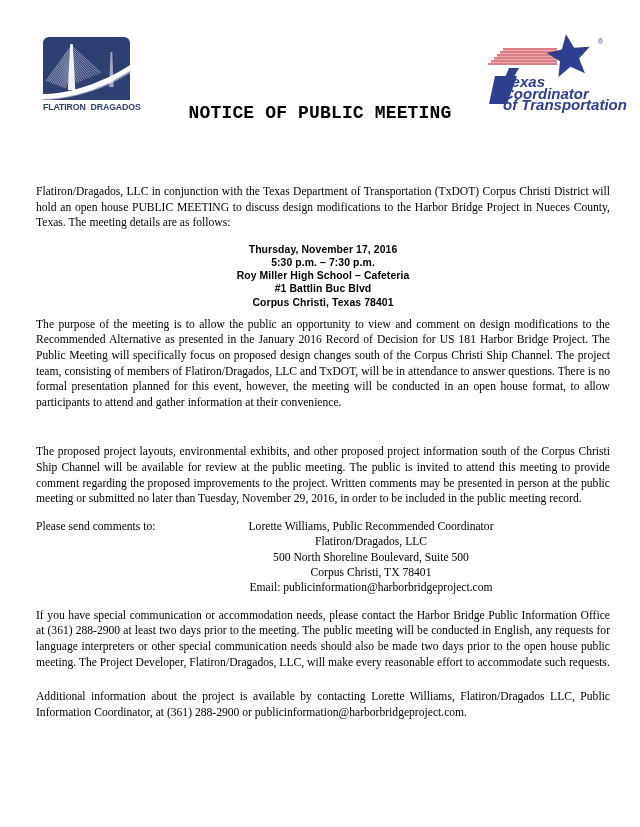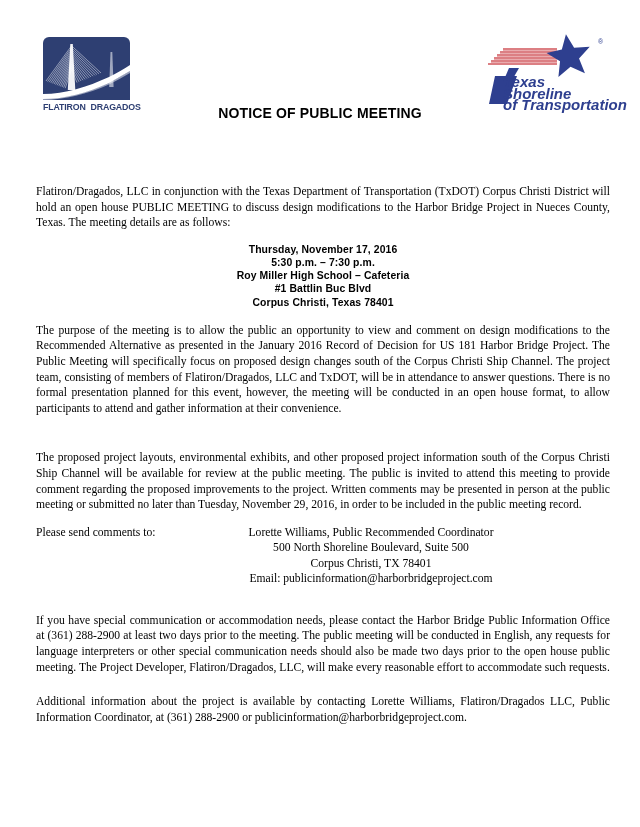"Shoreline" div { text: Shoreline -> Coordinator }
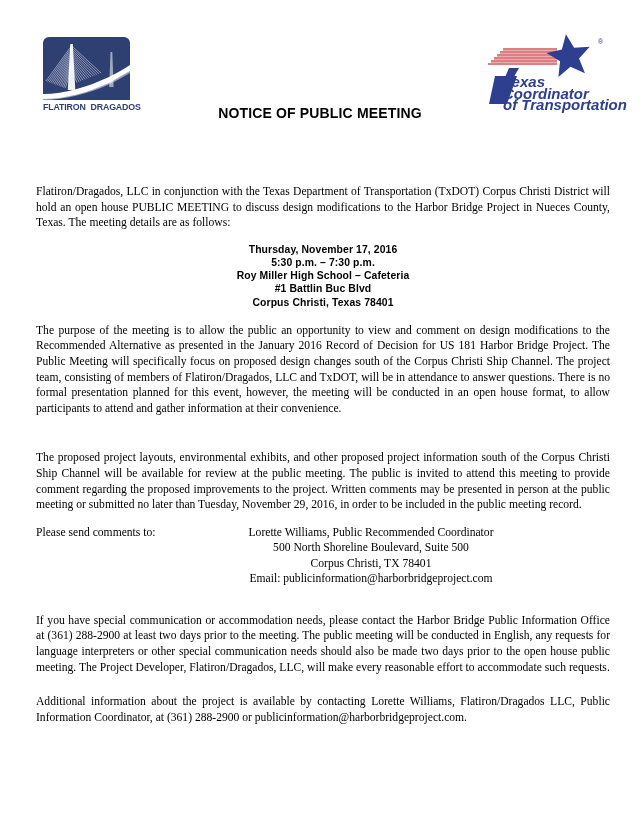"NOTICE OF PUBLIC MEETING" .title-line-1 { font-family: Liberation Sans, sans-serif -> Liberation Mono, monospace; font-size: 14px -> 18px }
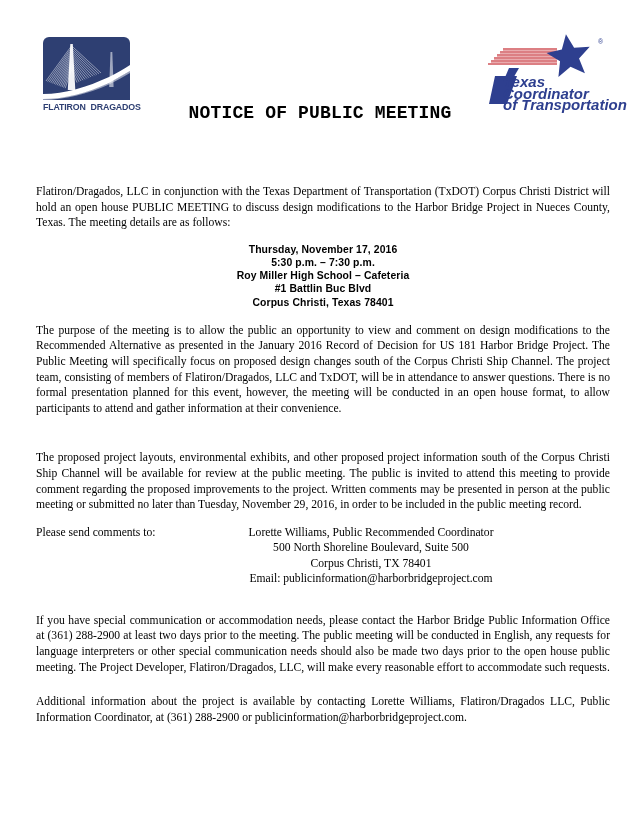"Thursday, November 17, 2016" .meeting-details { margin: 12px 0 14px 0 -> 12px 0 8px 0 }
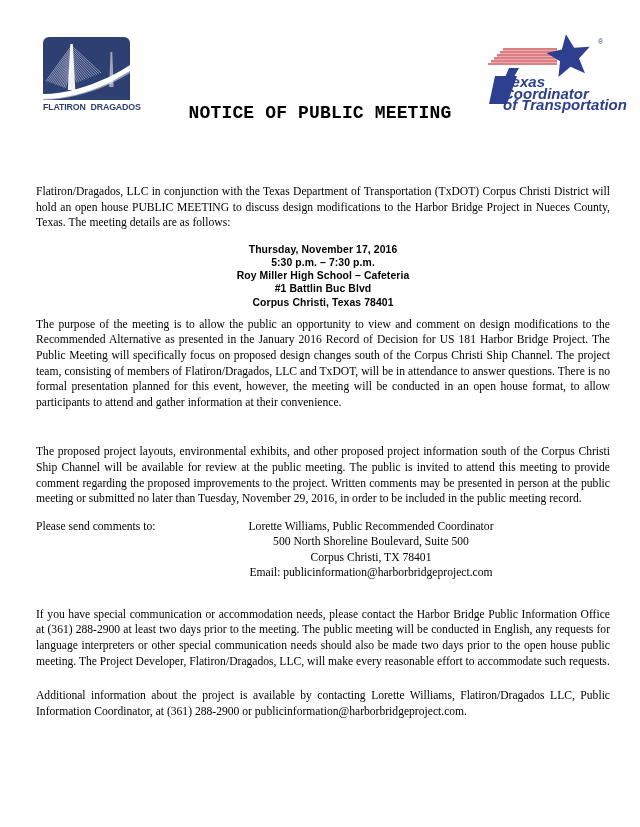"Flatiron/Dragados, LLC" div { html: none -> <div>Flatiron/Dragados, LLC</div> }
